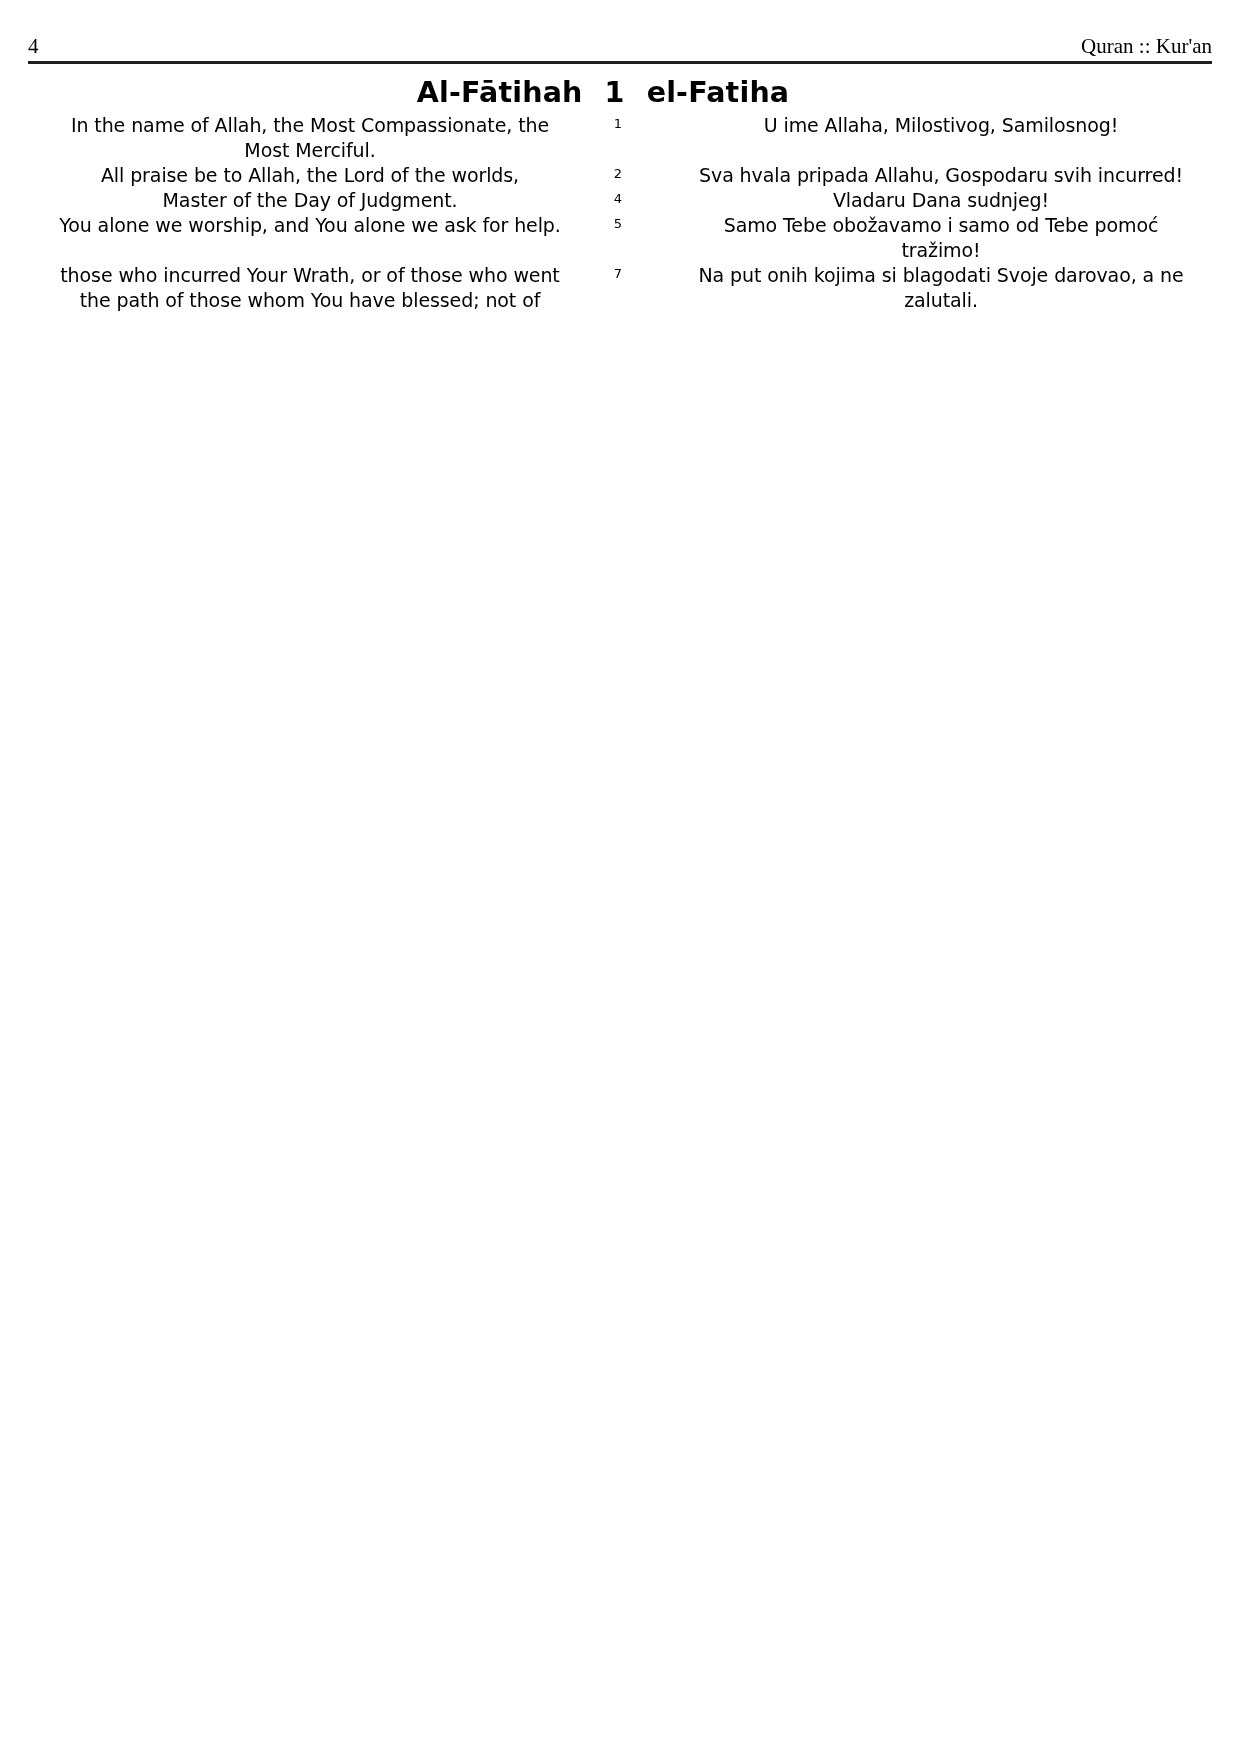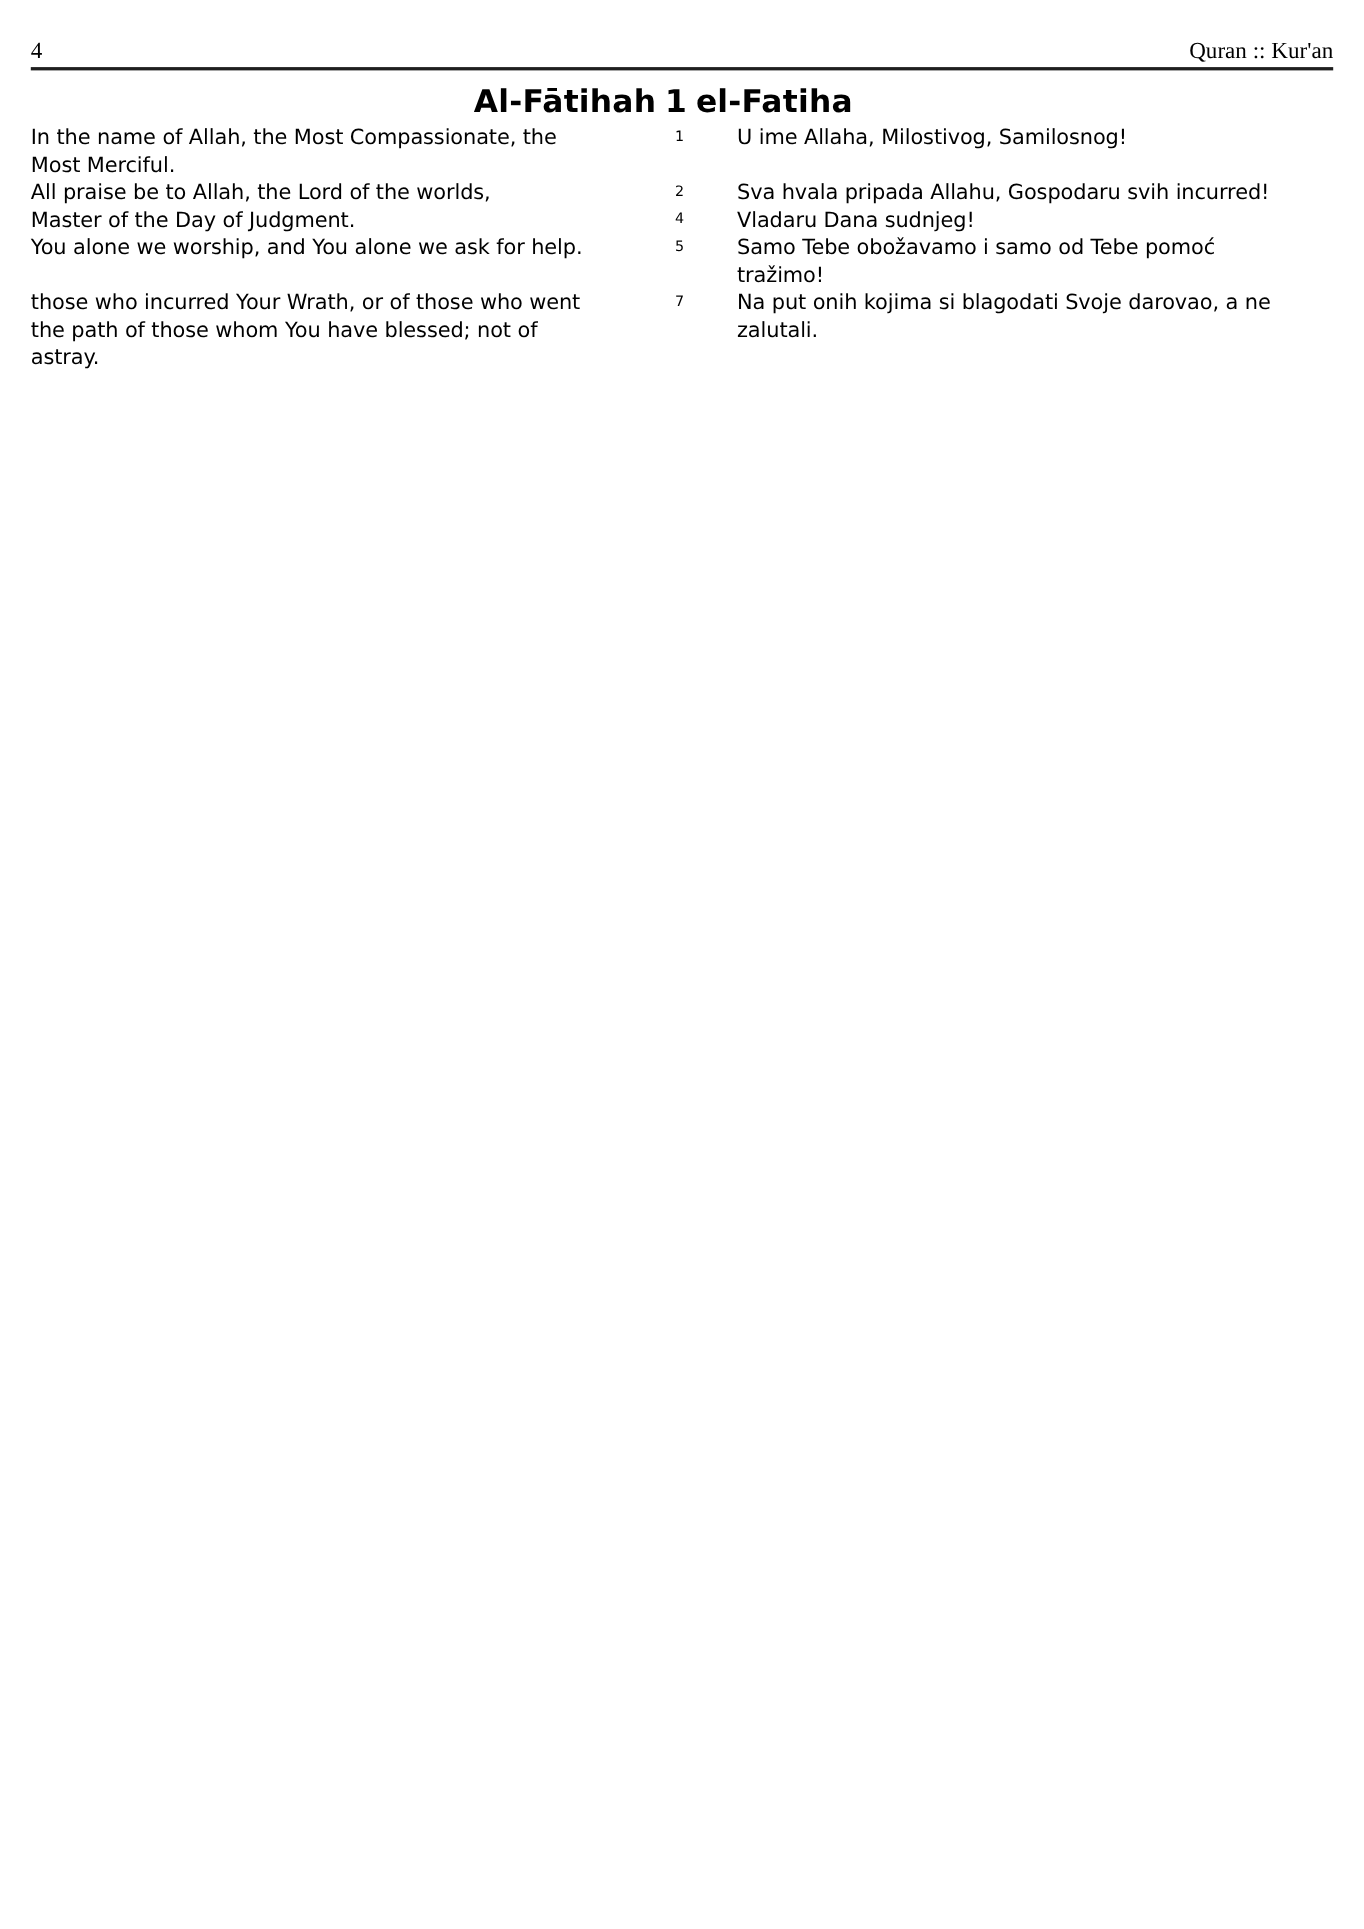"Al-Fātihah" .section-title { gap: 8px -> 22px }
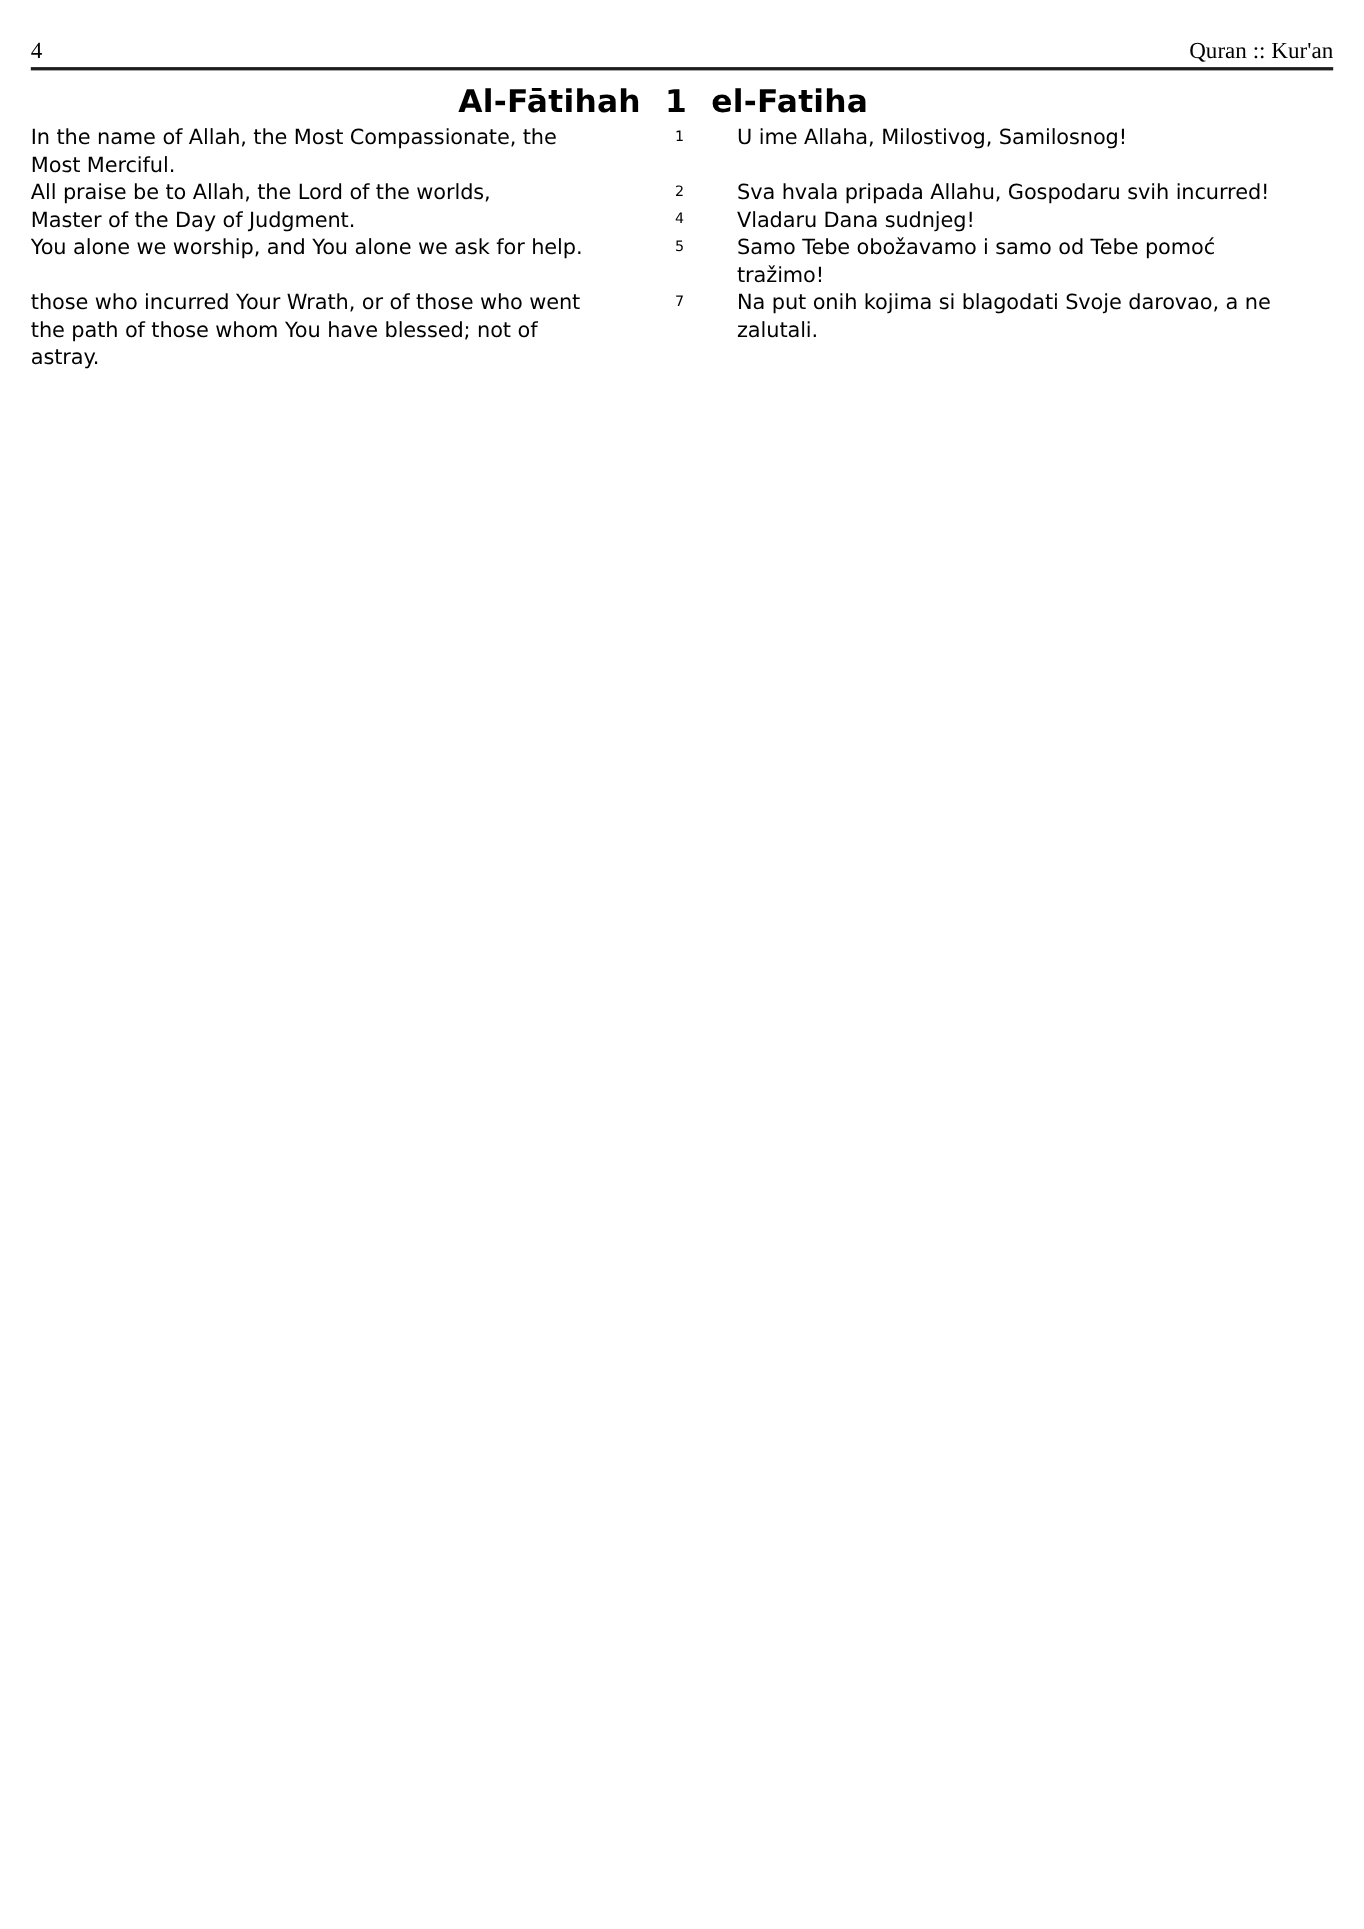"In the name of Allah," .line { text-align: none -> center }
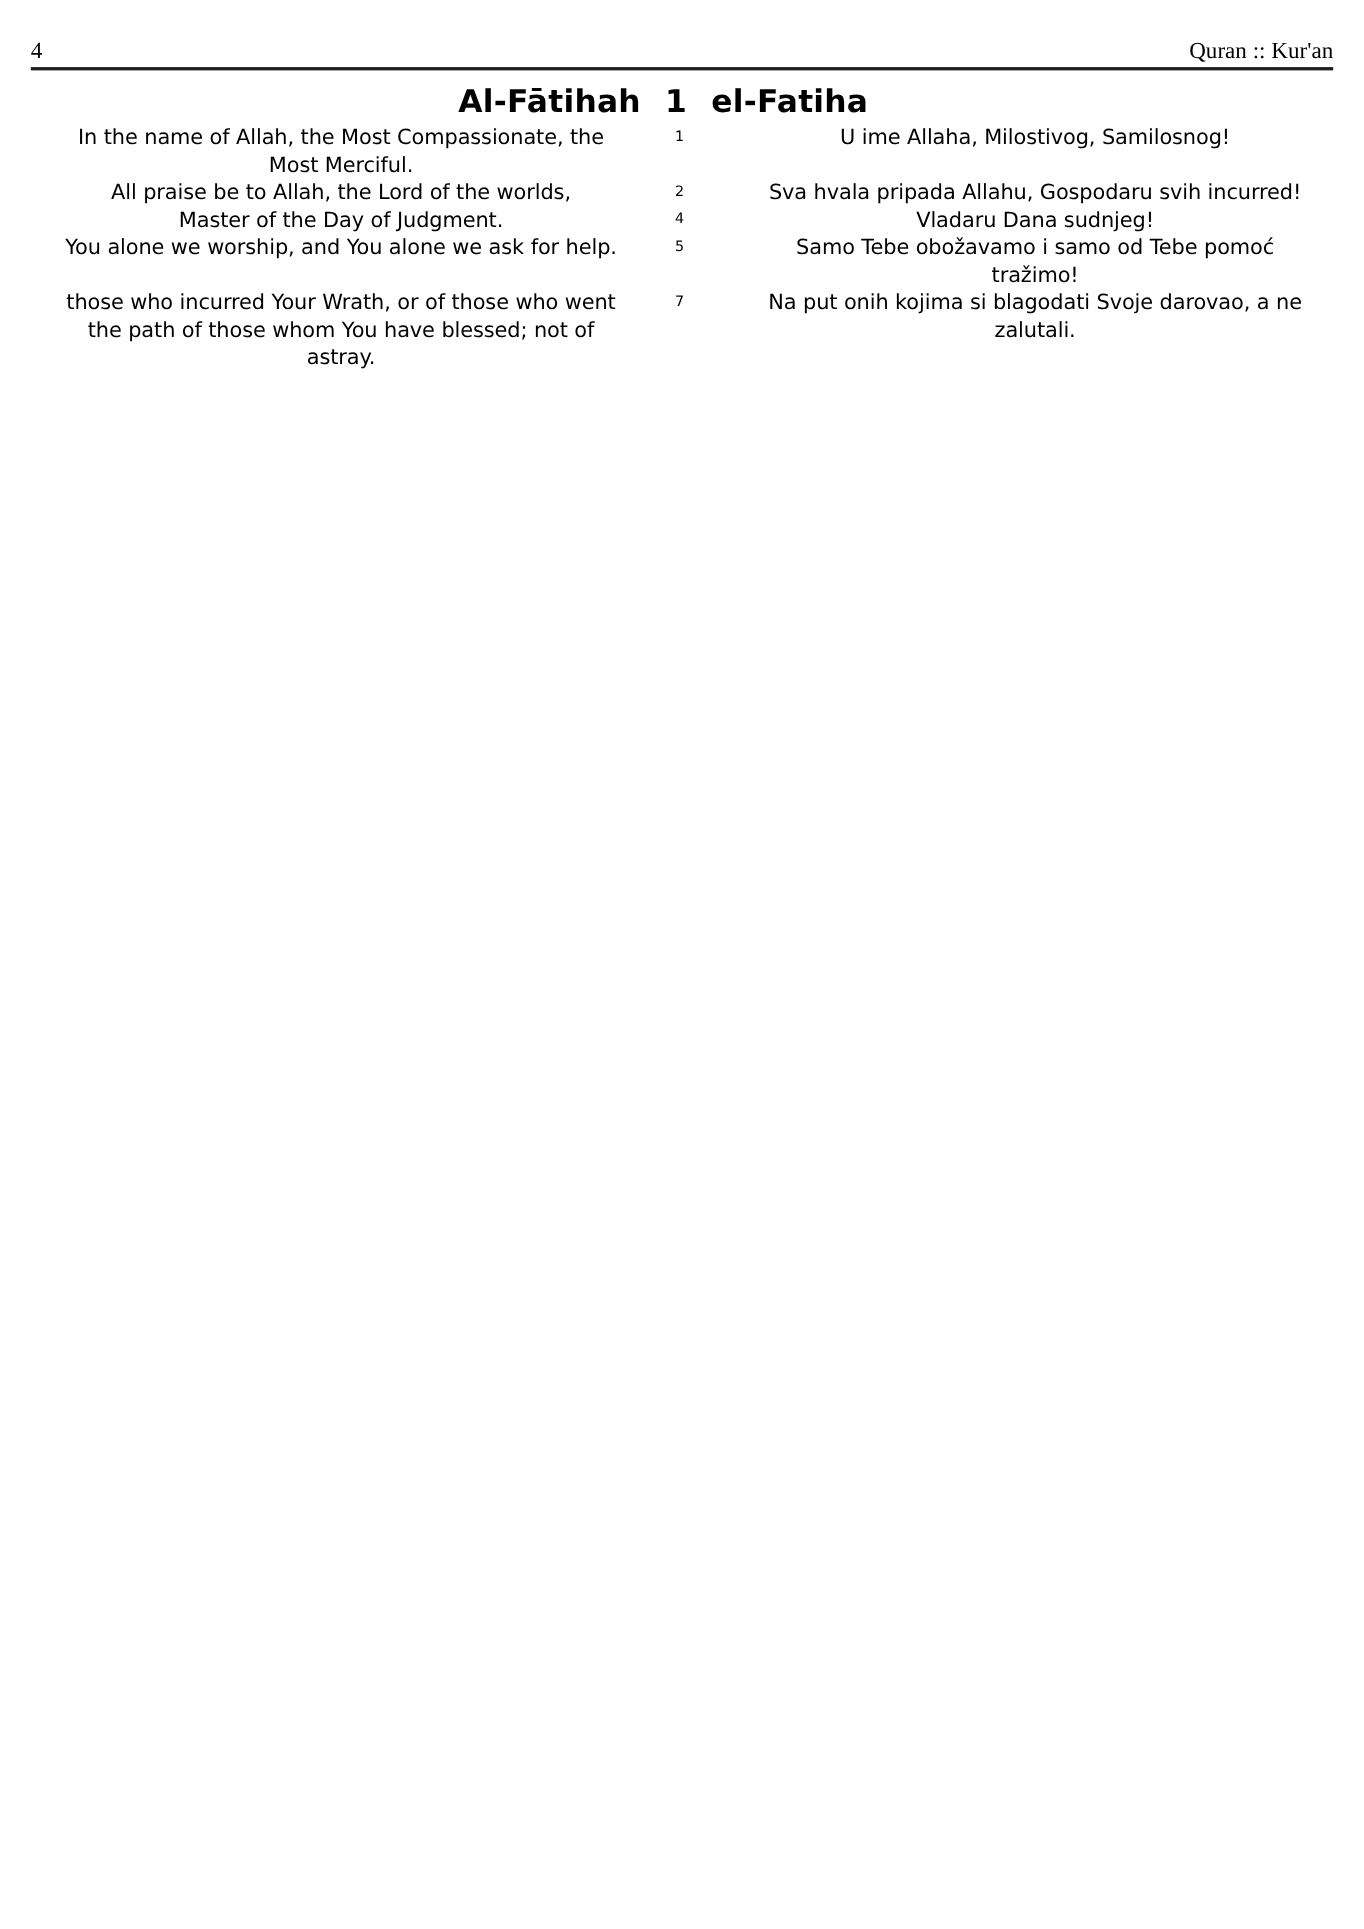"astray." div.line { html: <div>astray.</div> -> none }
